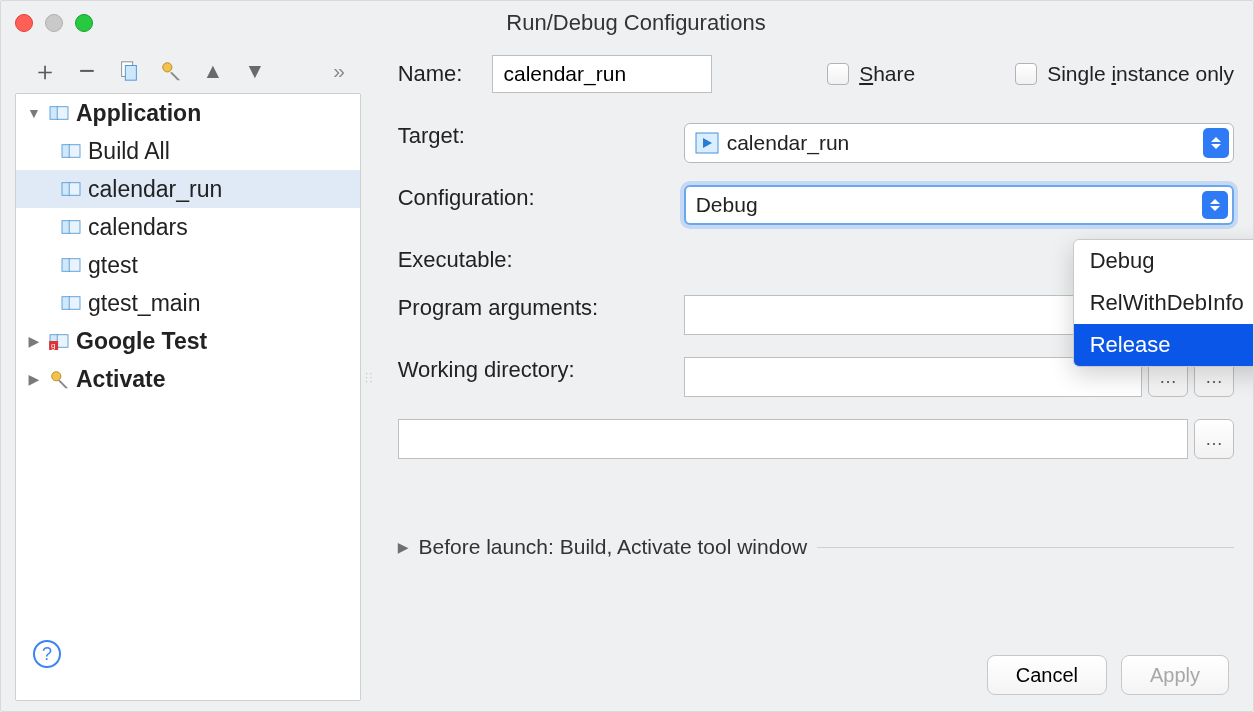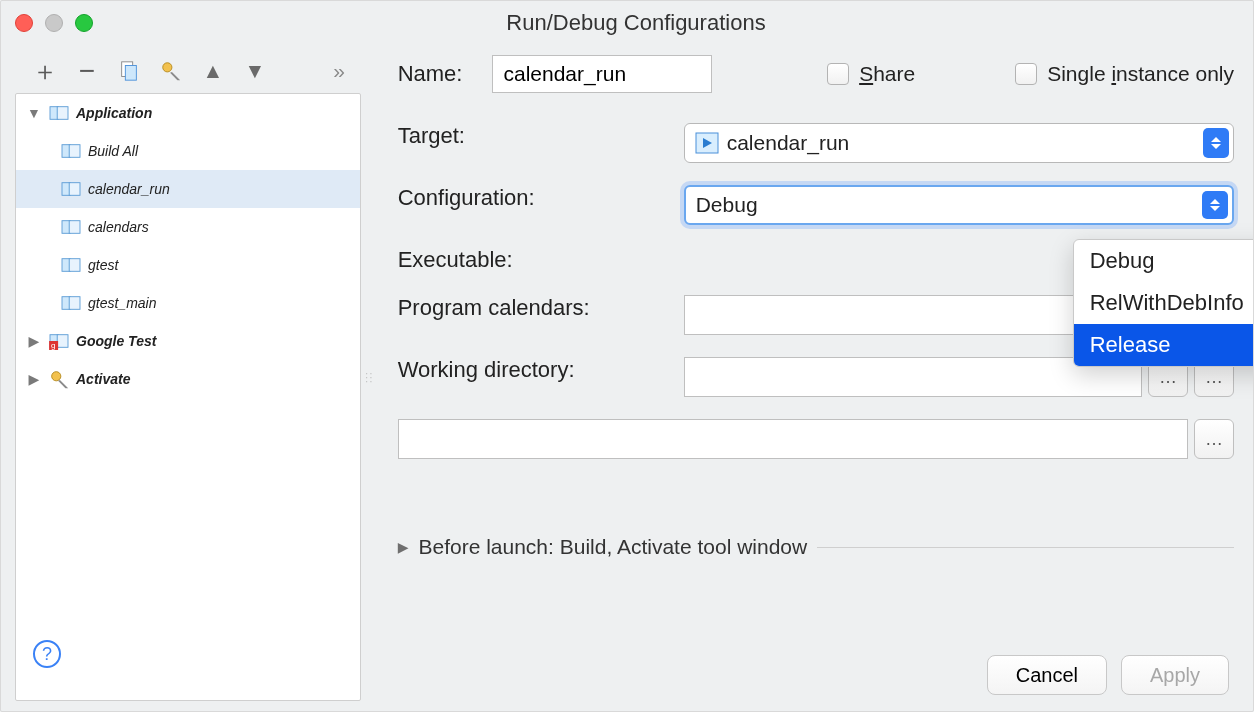"Application" .tree-row .nm { font-size: 14px -> 23px; font-style: italic -> none }
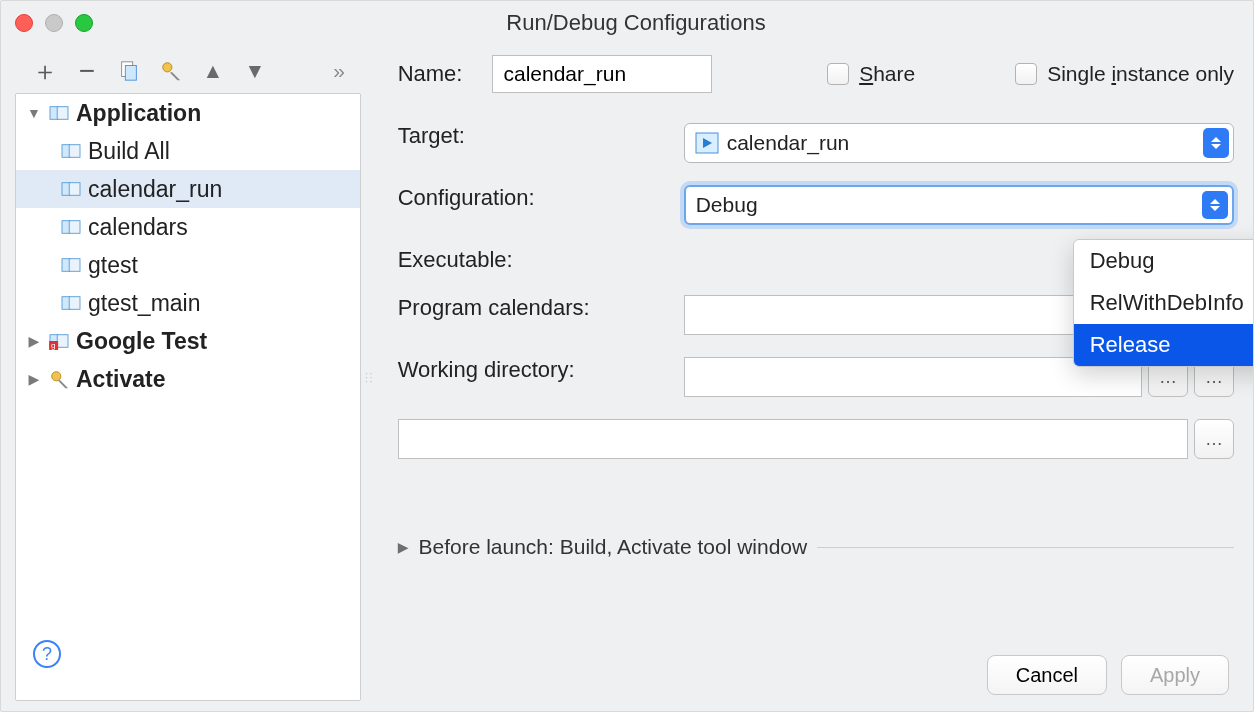"Program calendars:" span.lbl { text: calendars -> arguments }
